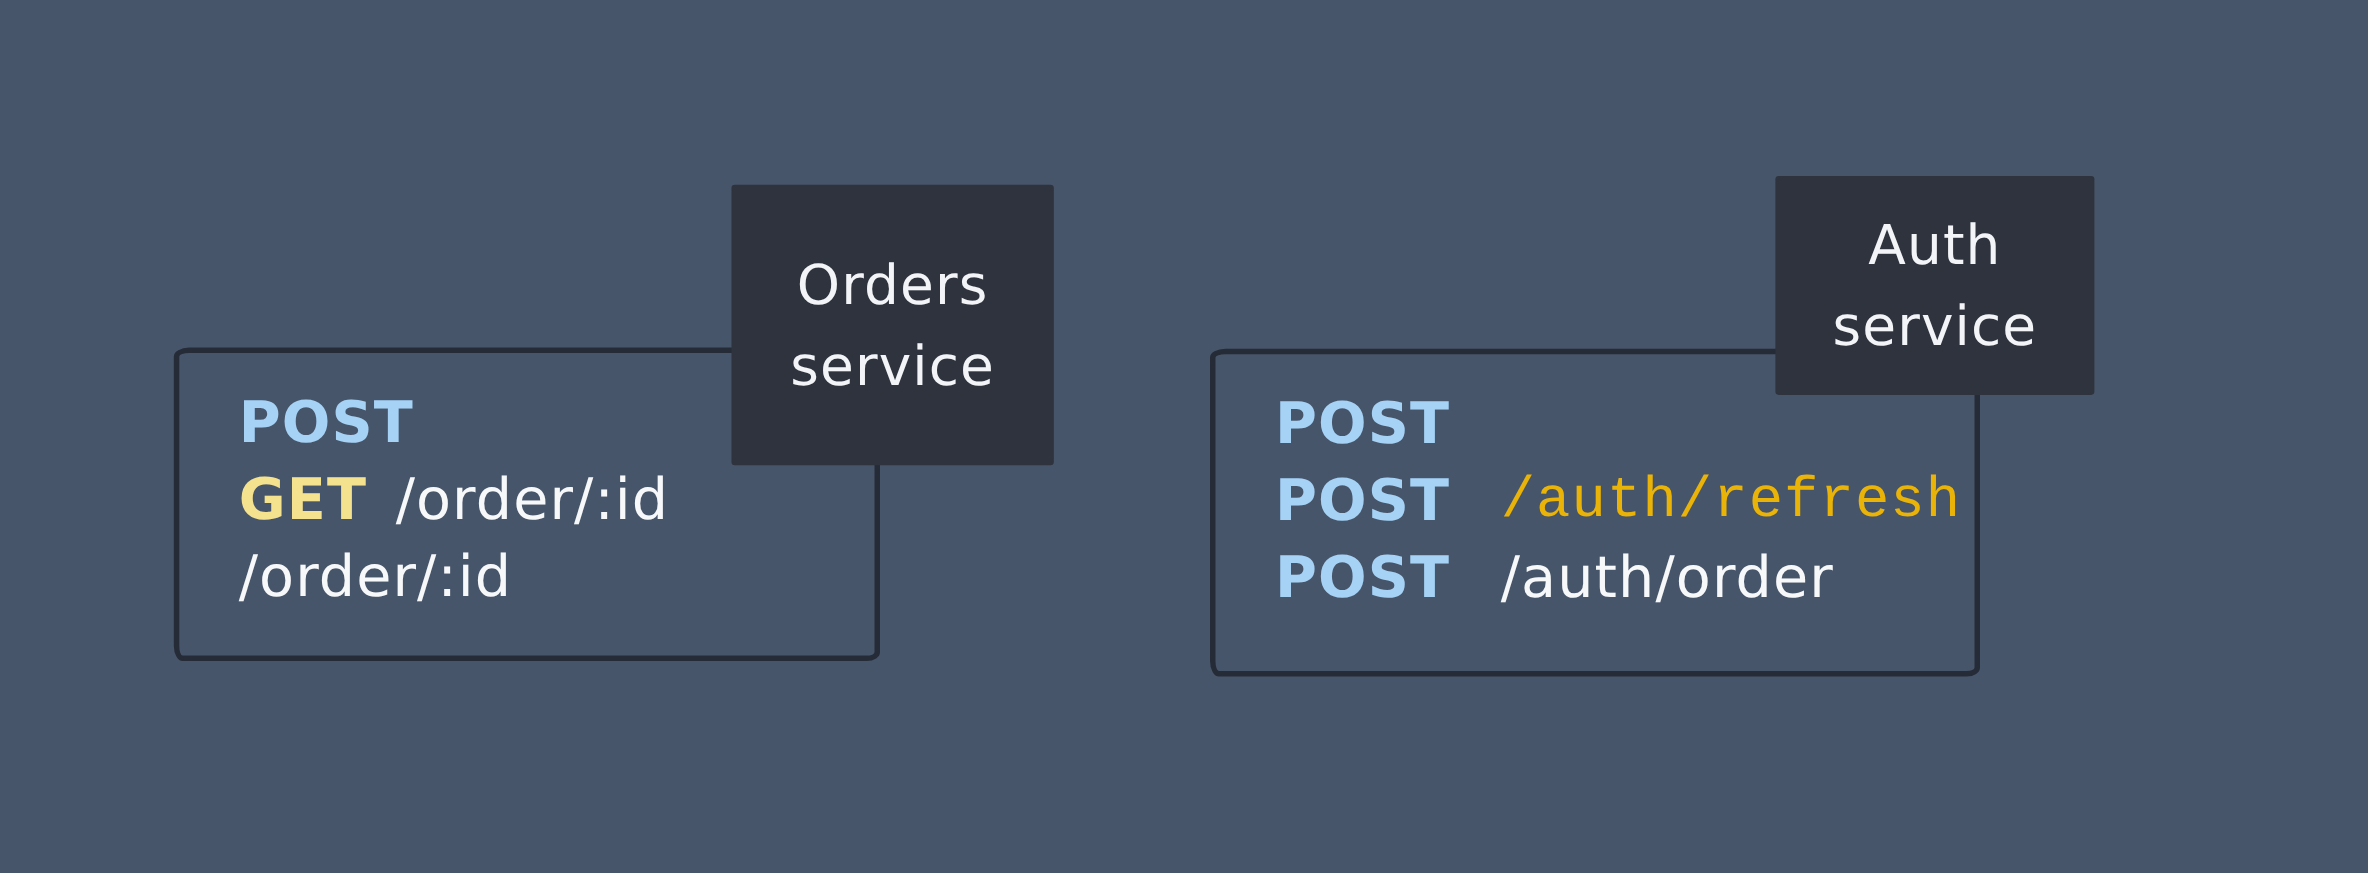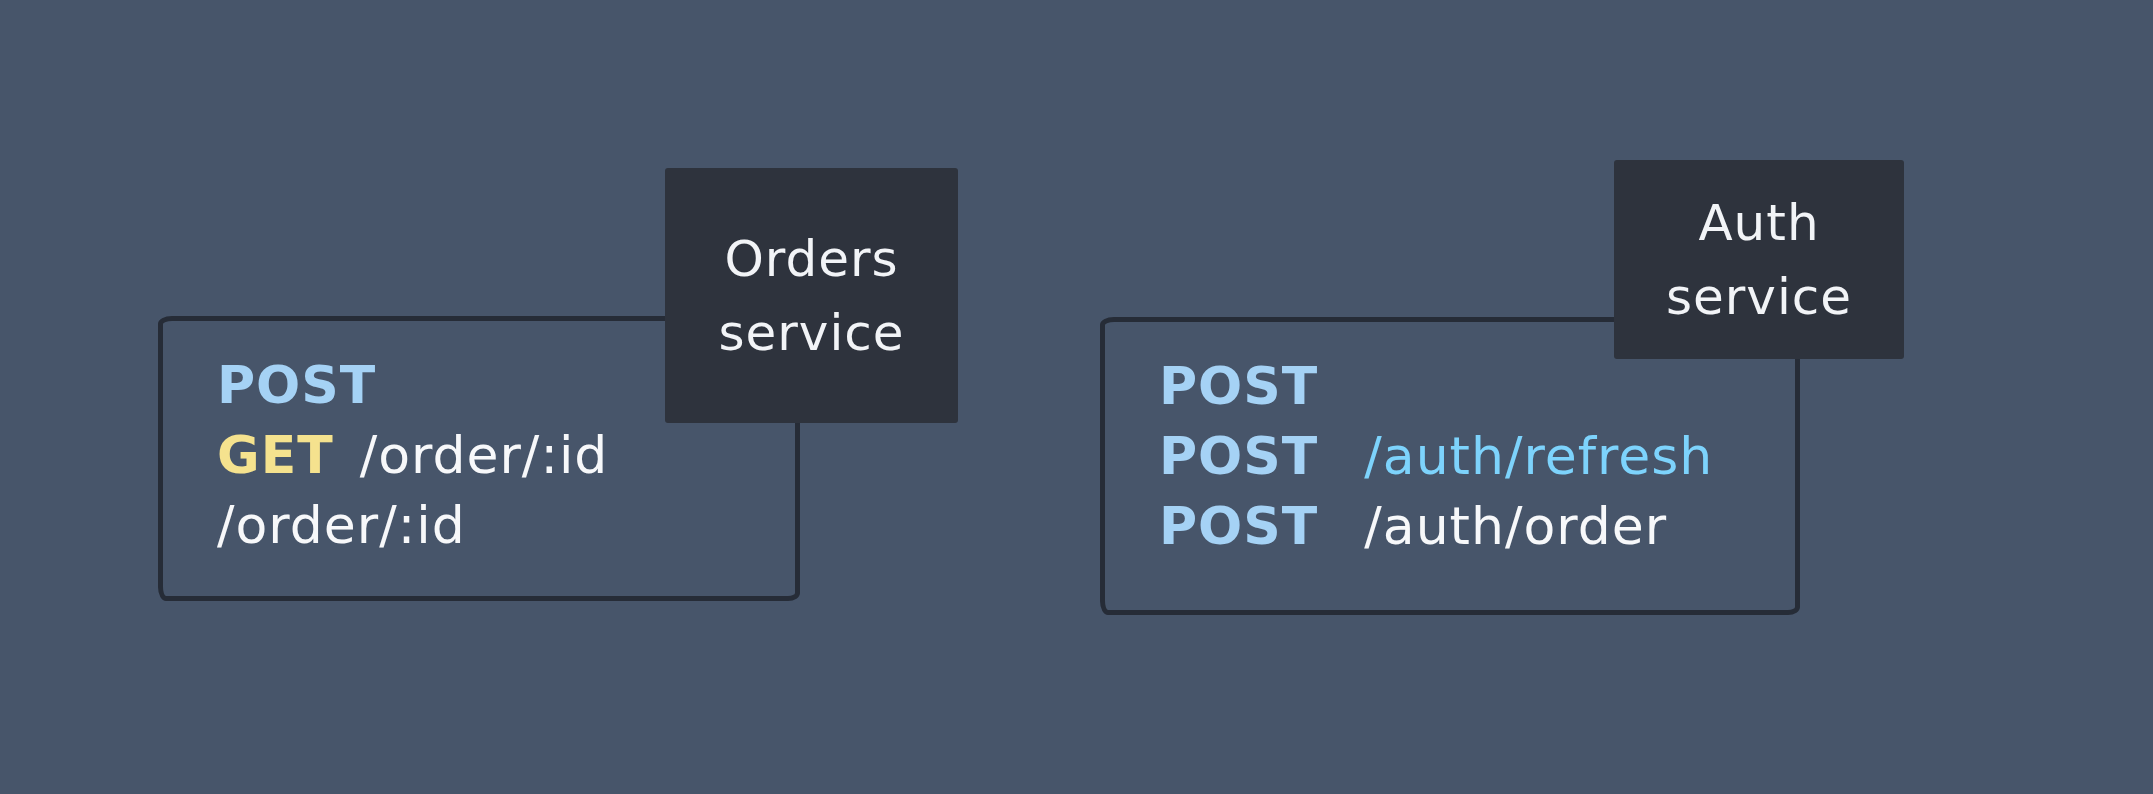"/auth/refresh" span.path { color: #7dd3fc -> #eab308; font-family: none -> Liberation Mono, monospace }
